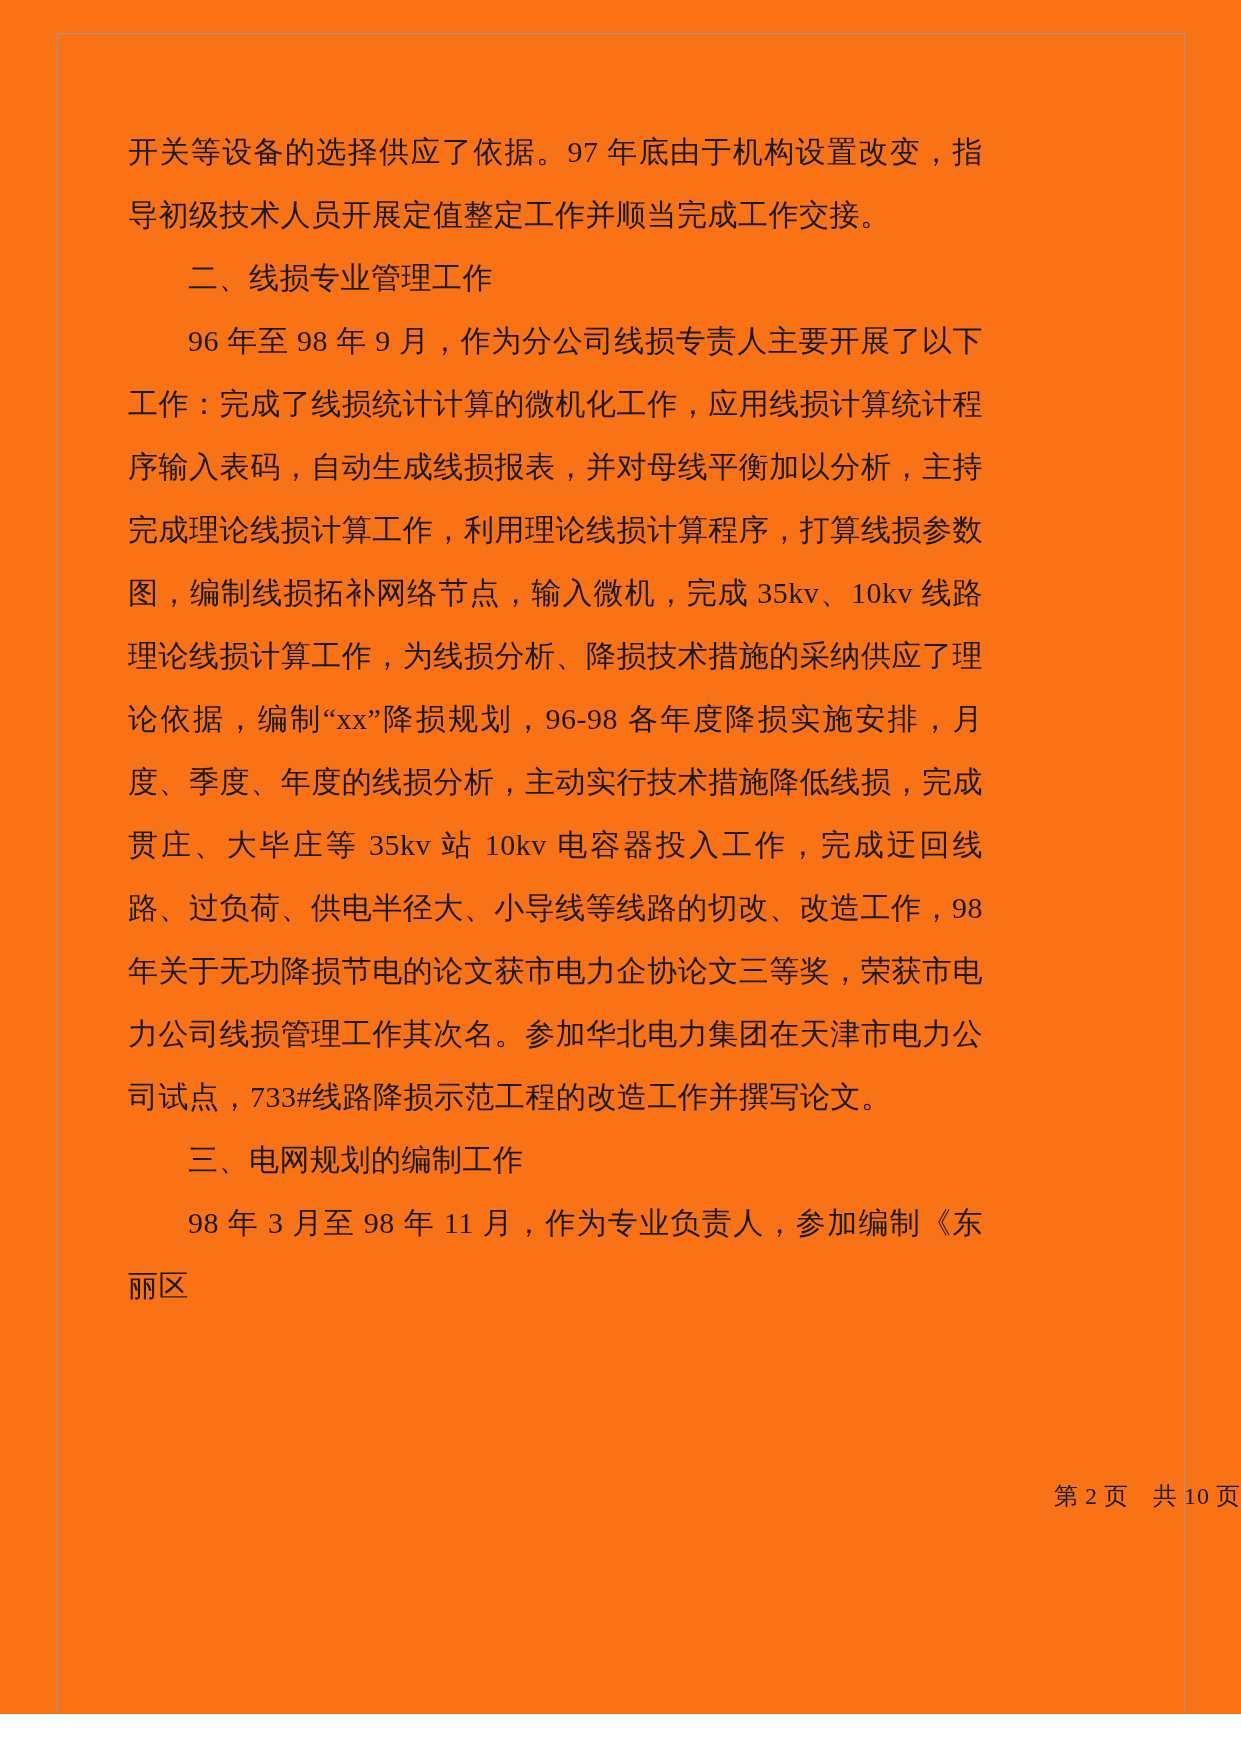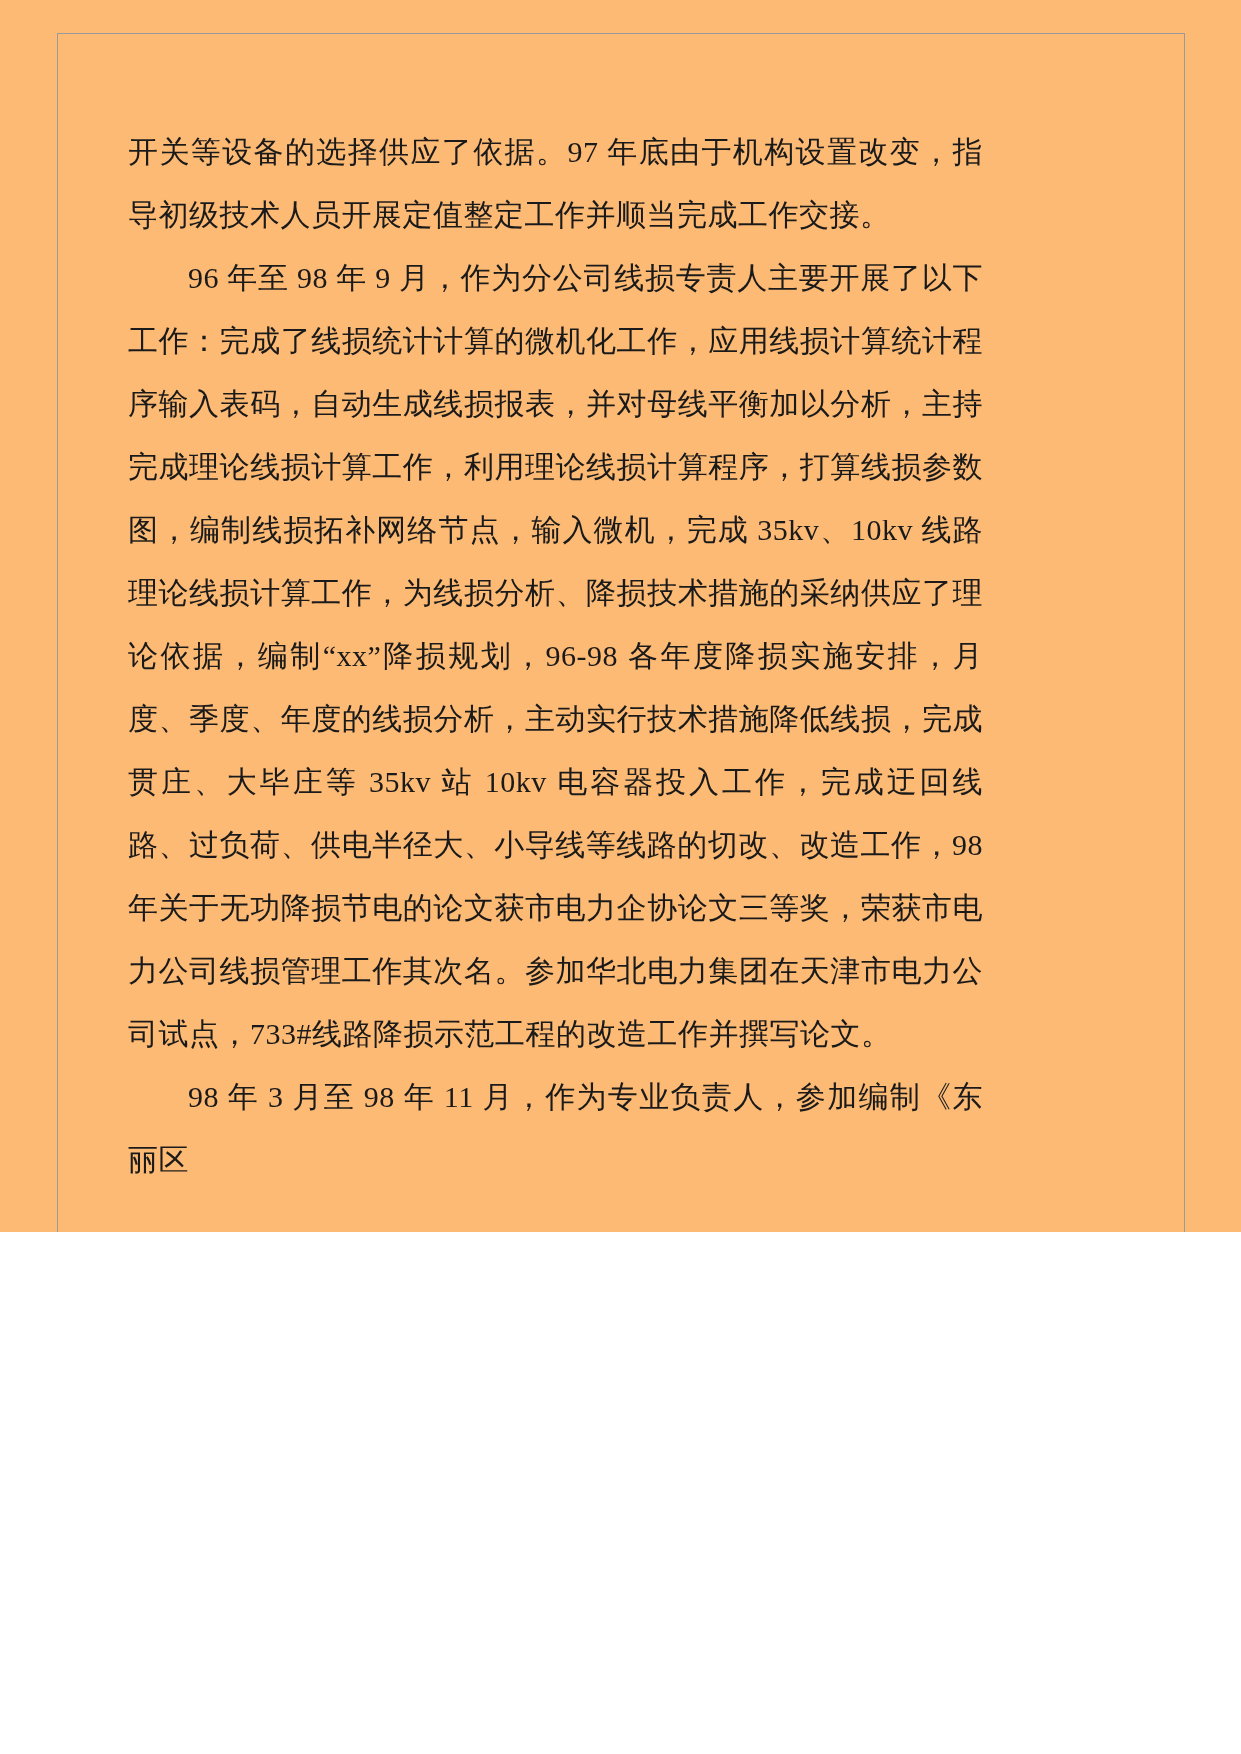"开关等设备的选择供应了依据。97" .page { background: #fdba74 -> #f97316; height: 1232px -> 1714px }
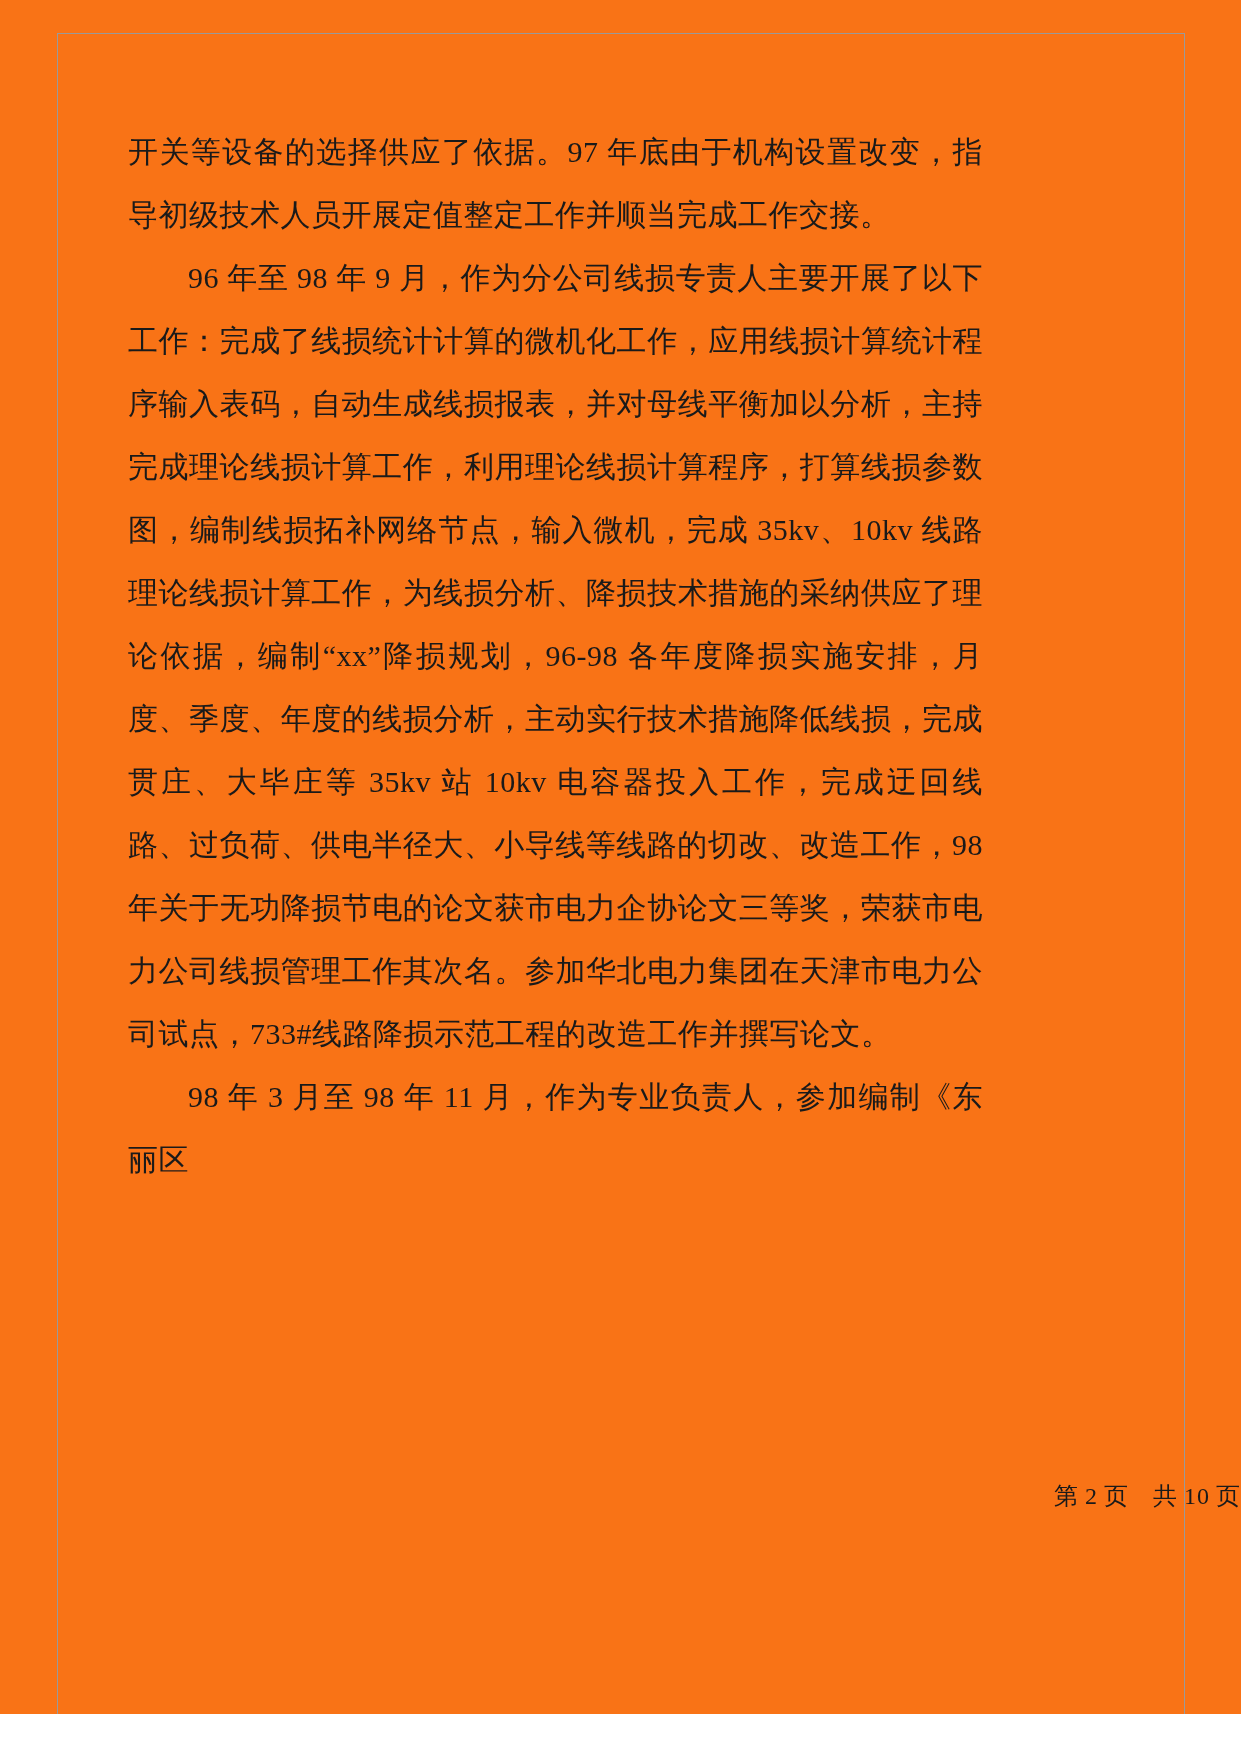"二、线损专业管理工作" p.indent { html: none -> <p>二、线损专业管理工作</p> }
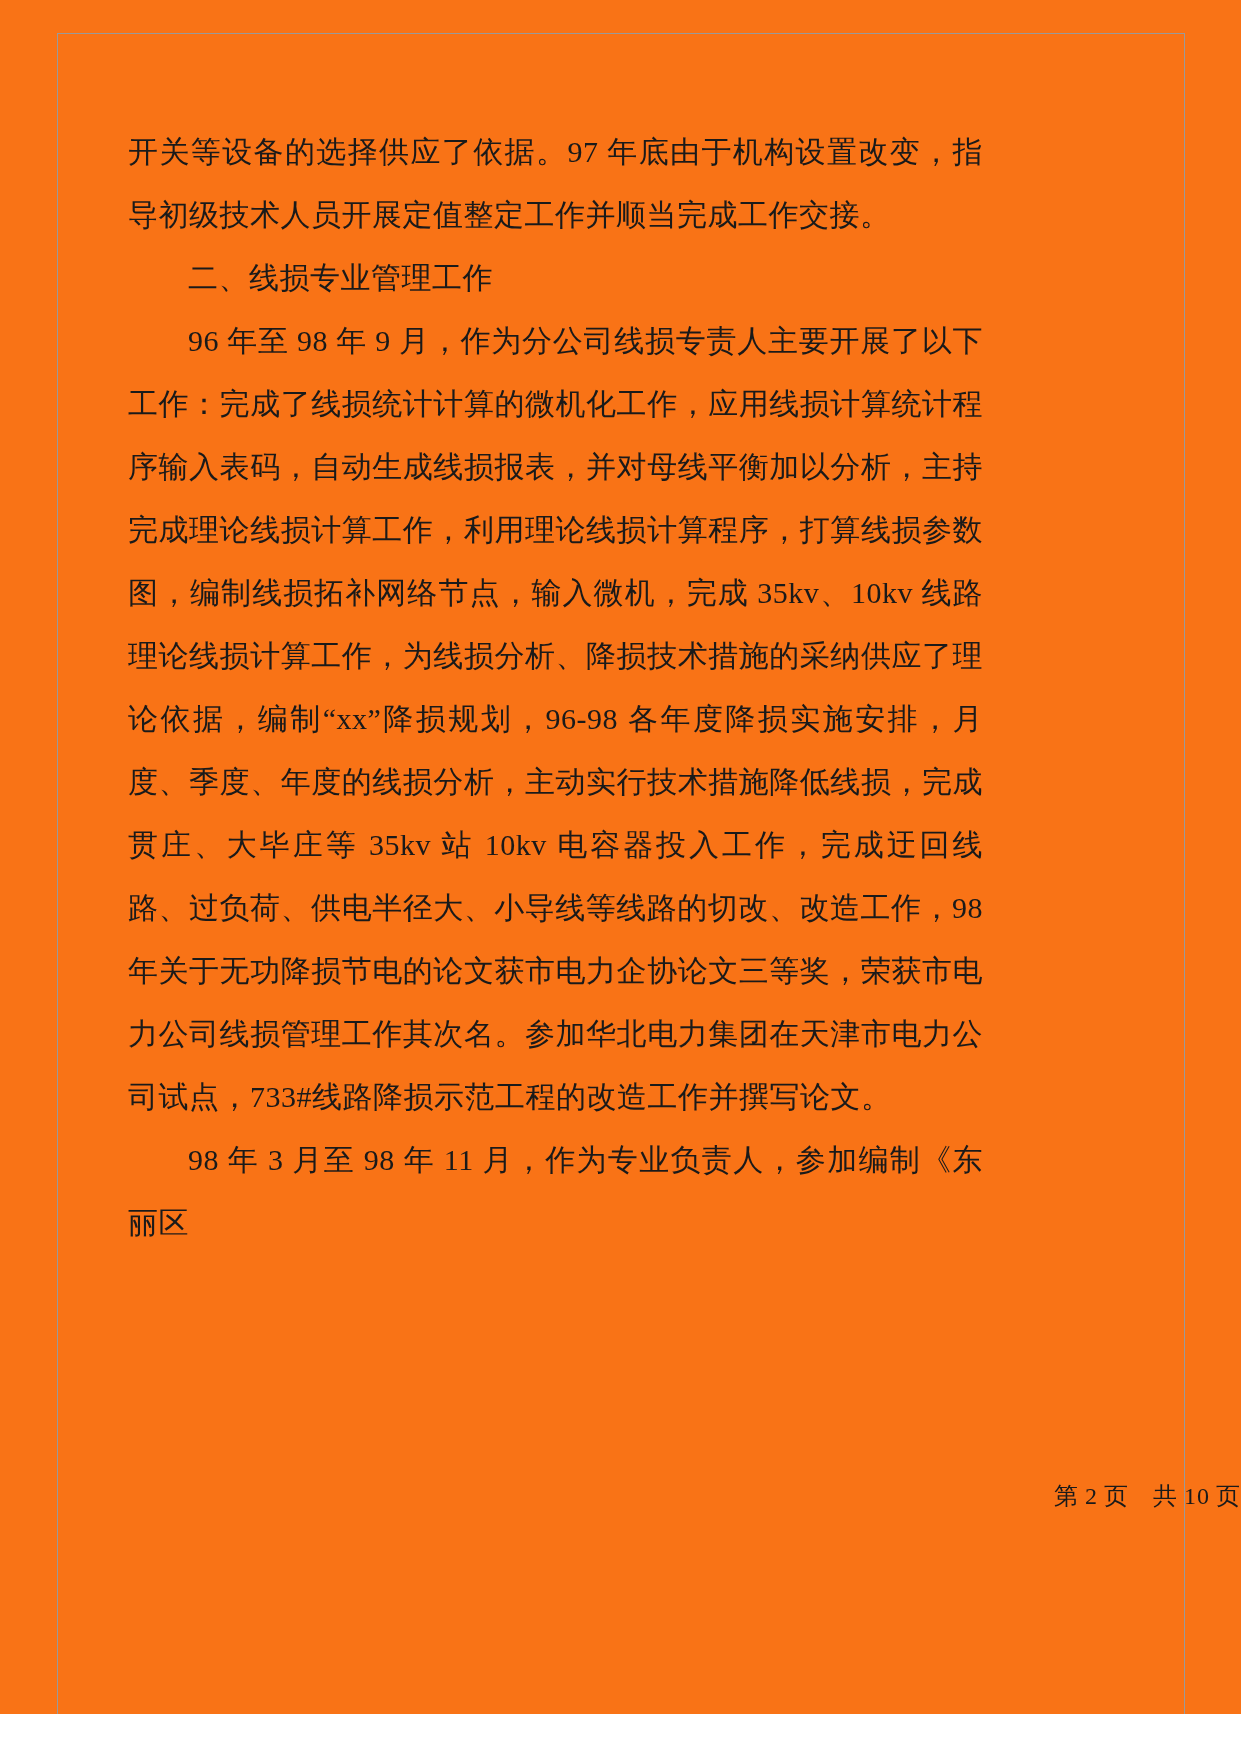"三、电网规划的编制工作" p.indent { html: none -> <p>三、电网规划的编制工作</p> }
